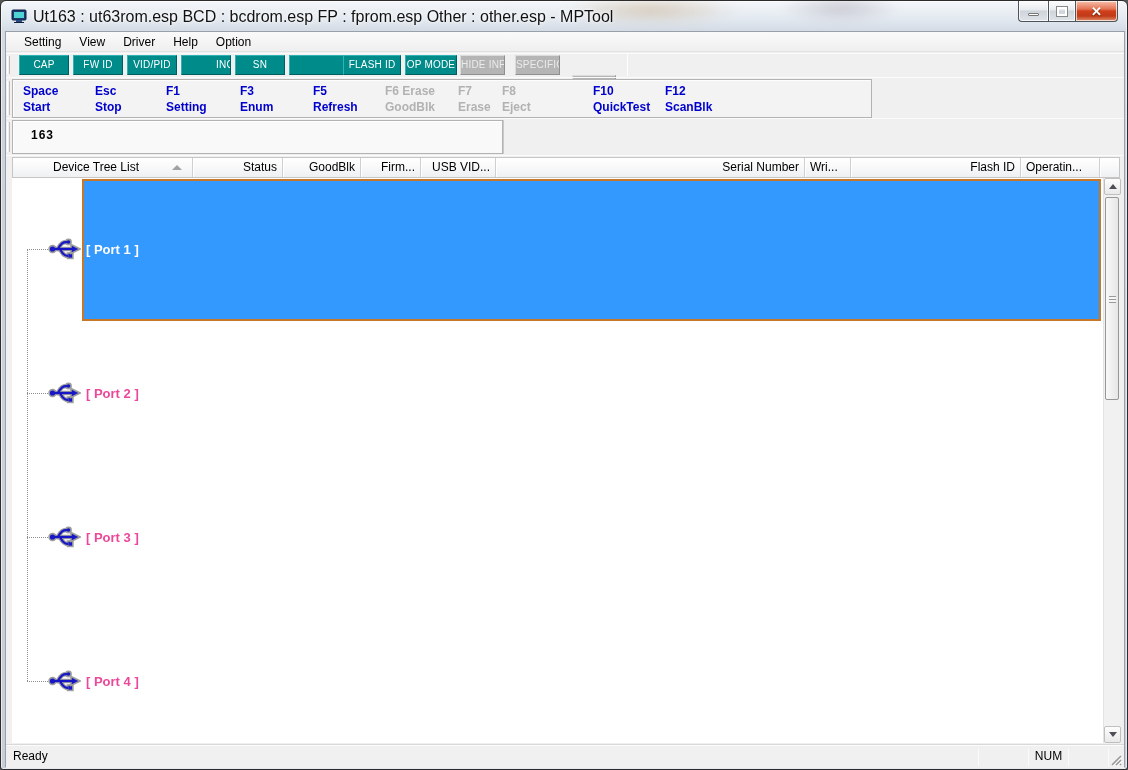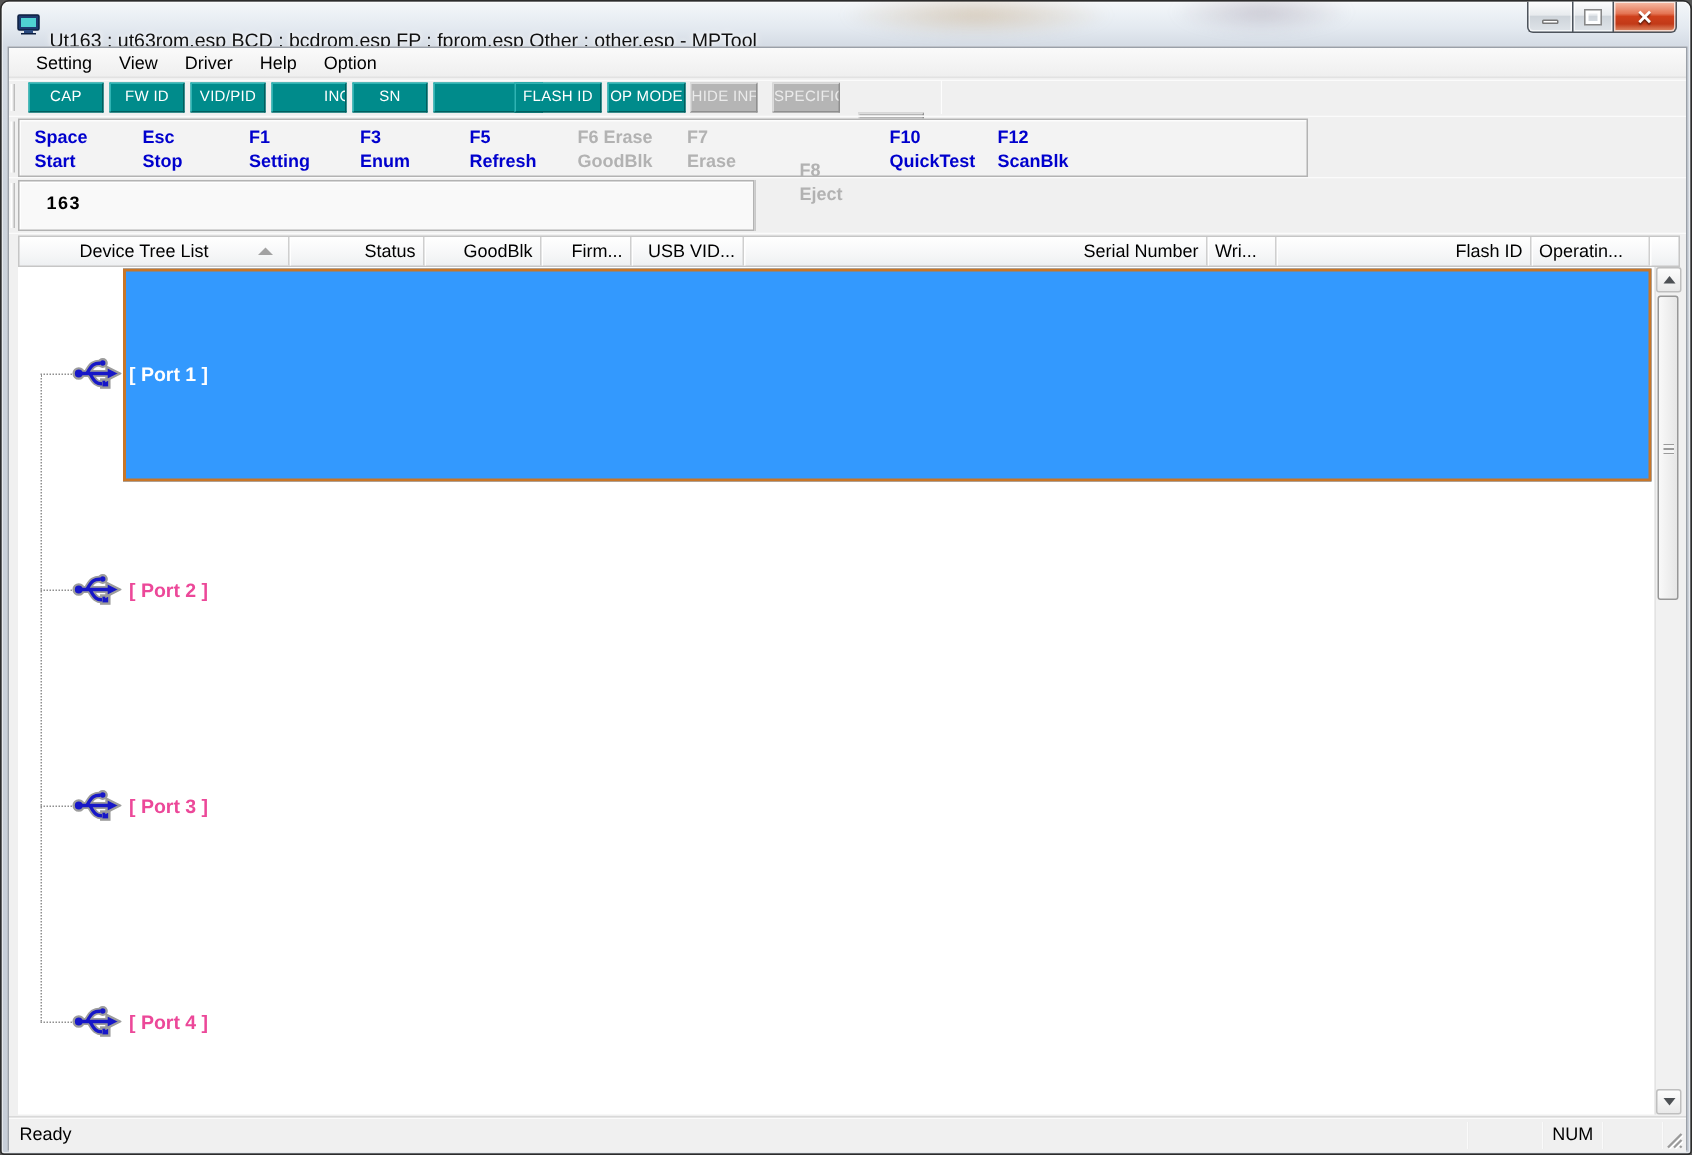"Ut163 : ut63rom.esp BCD :" .title-text { font-size: 13px -> 16px; margin-top: 11px -> none }
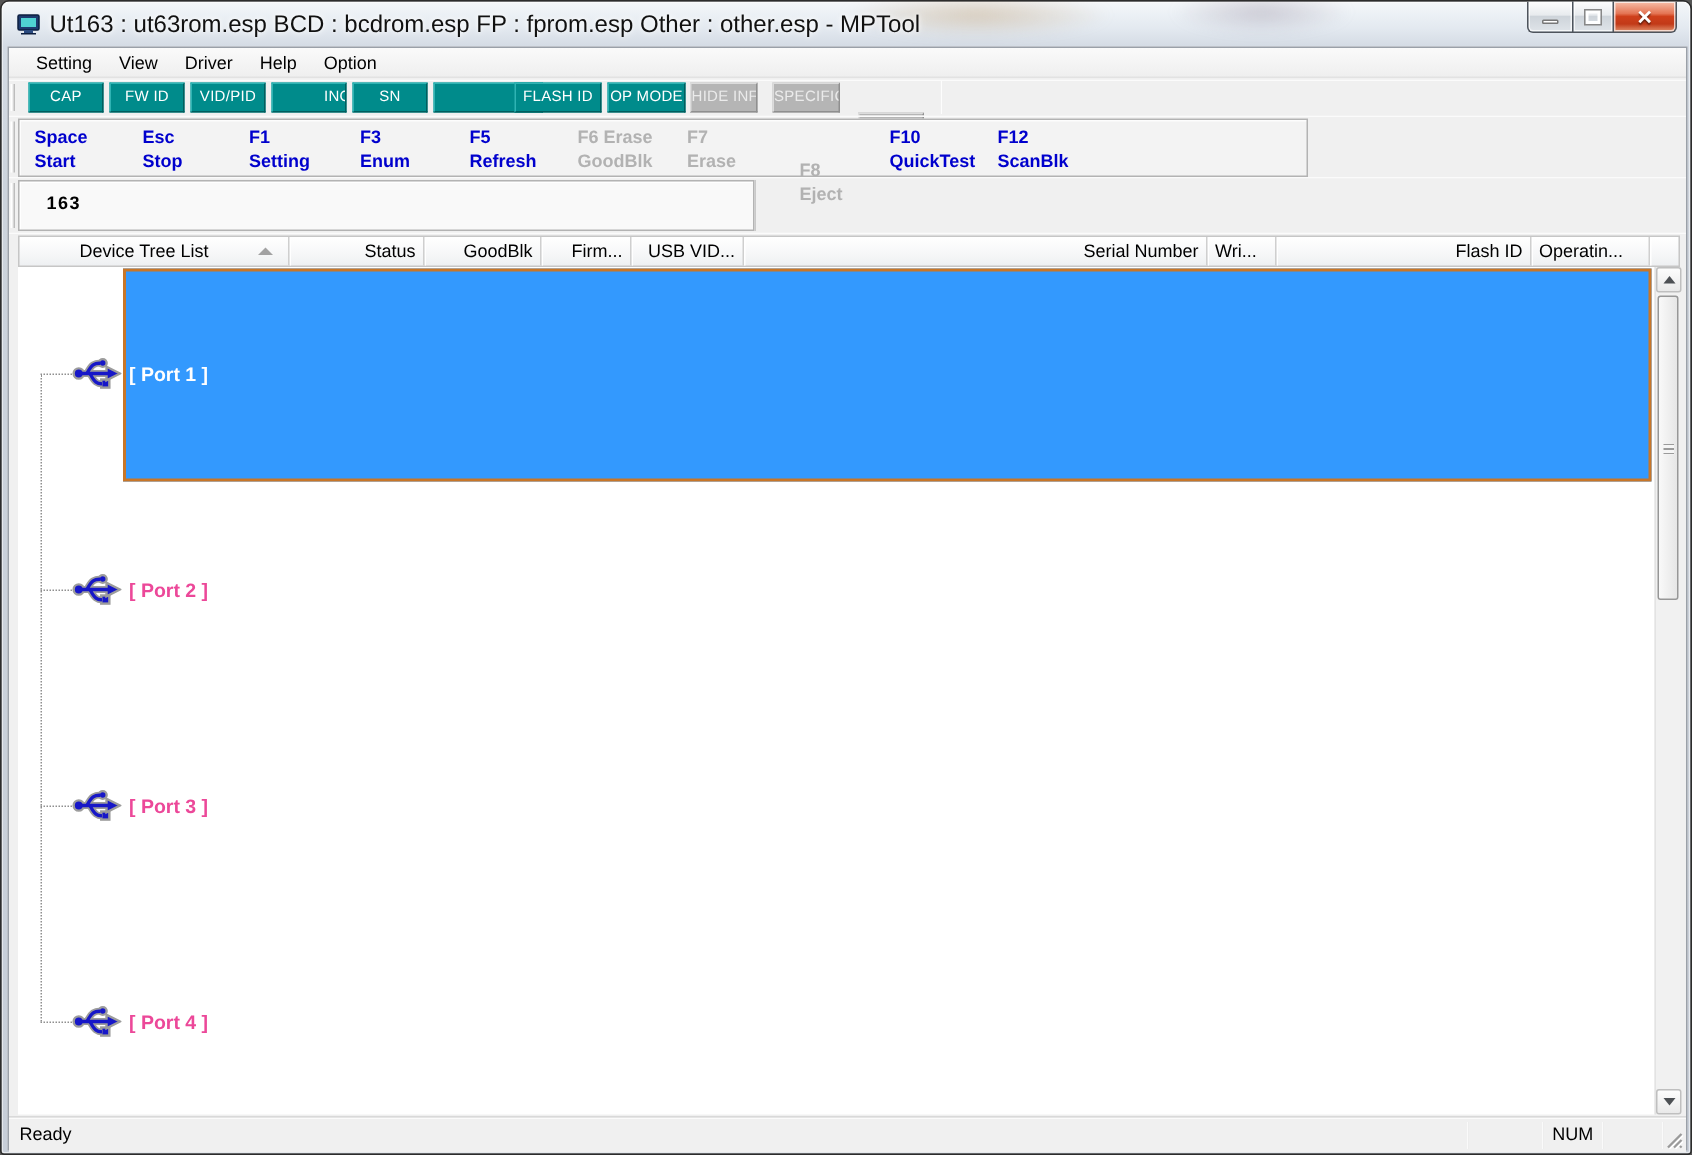"F8" div.fkey { left: 520px -> 489px; margin-top: 22px -> none }
